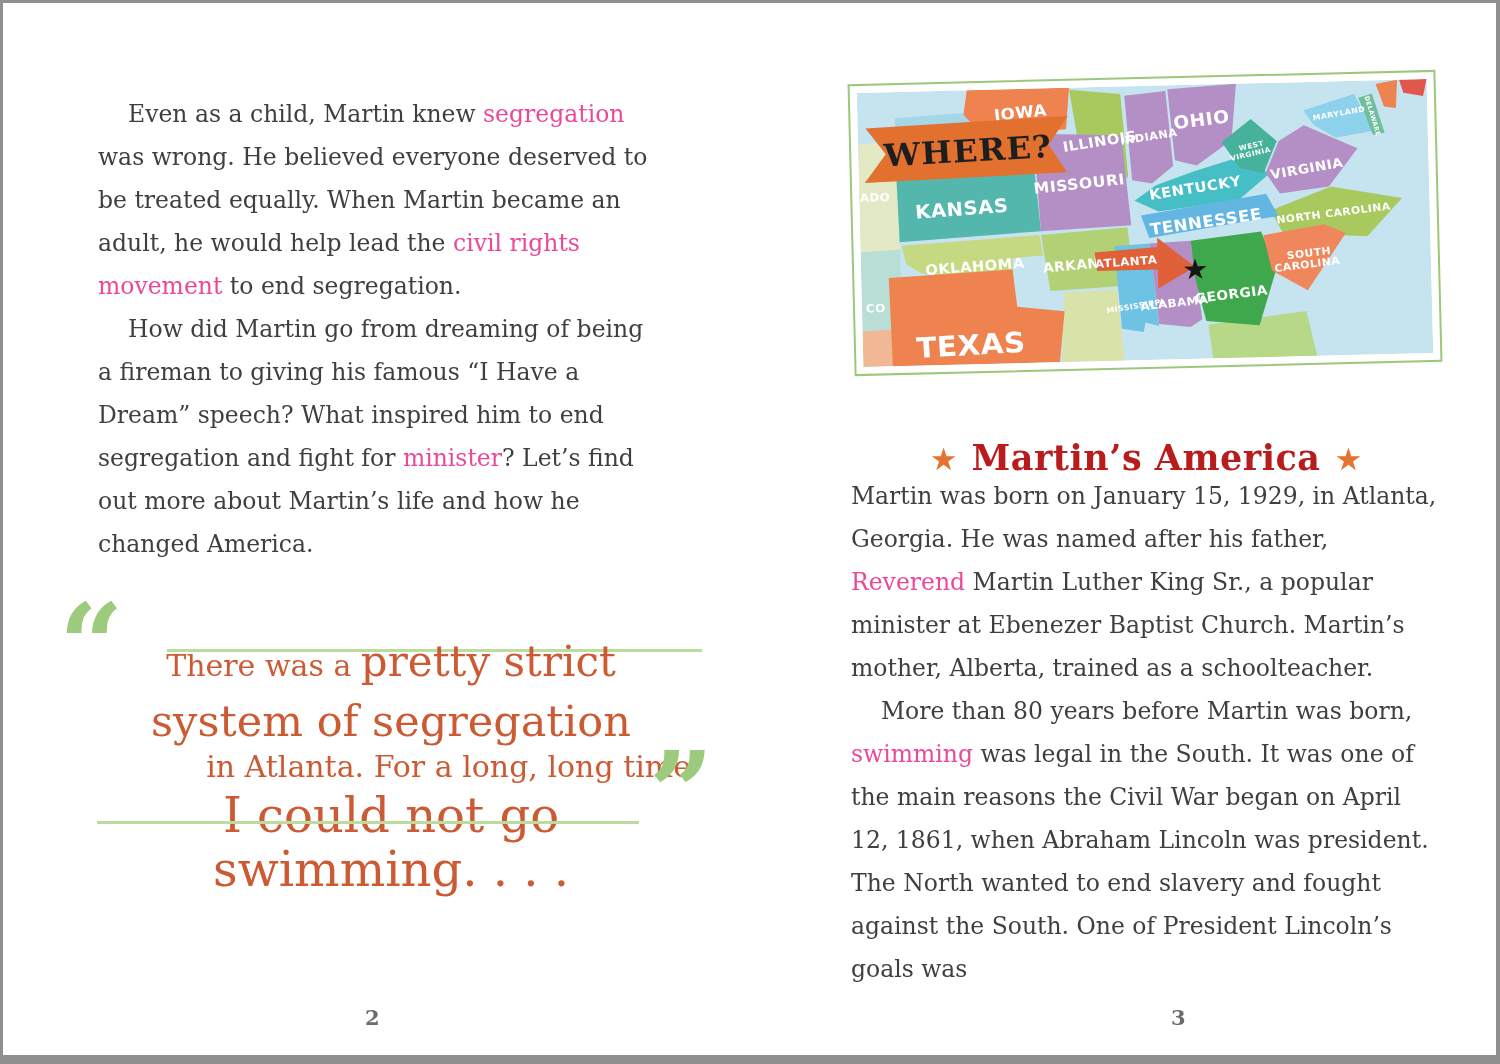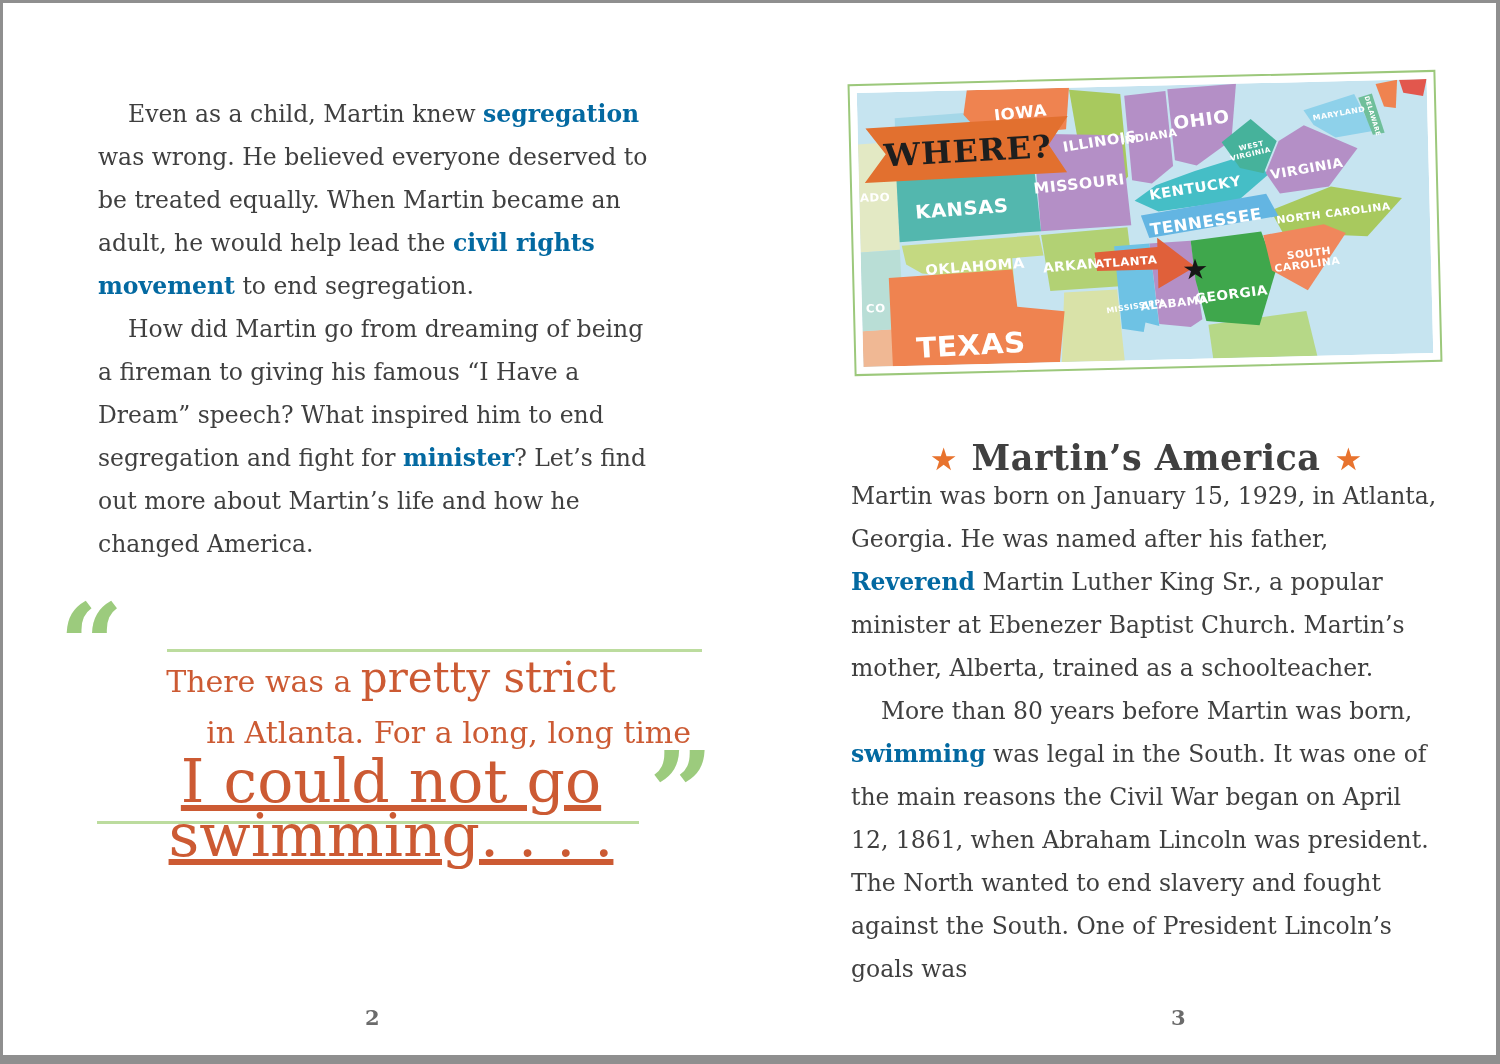"segregation" .textblock b { color: #0369a1 -> #ec4899; font-weight: bold -> normal }
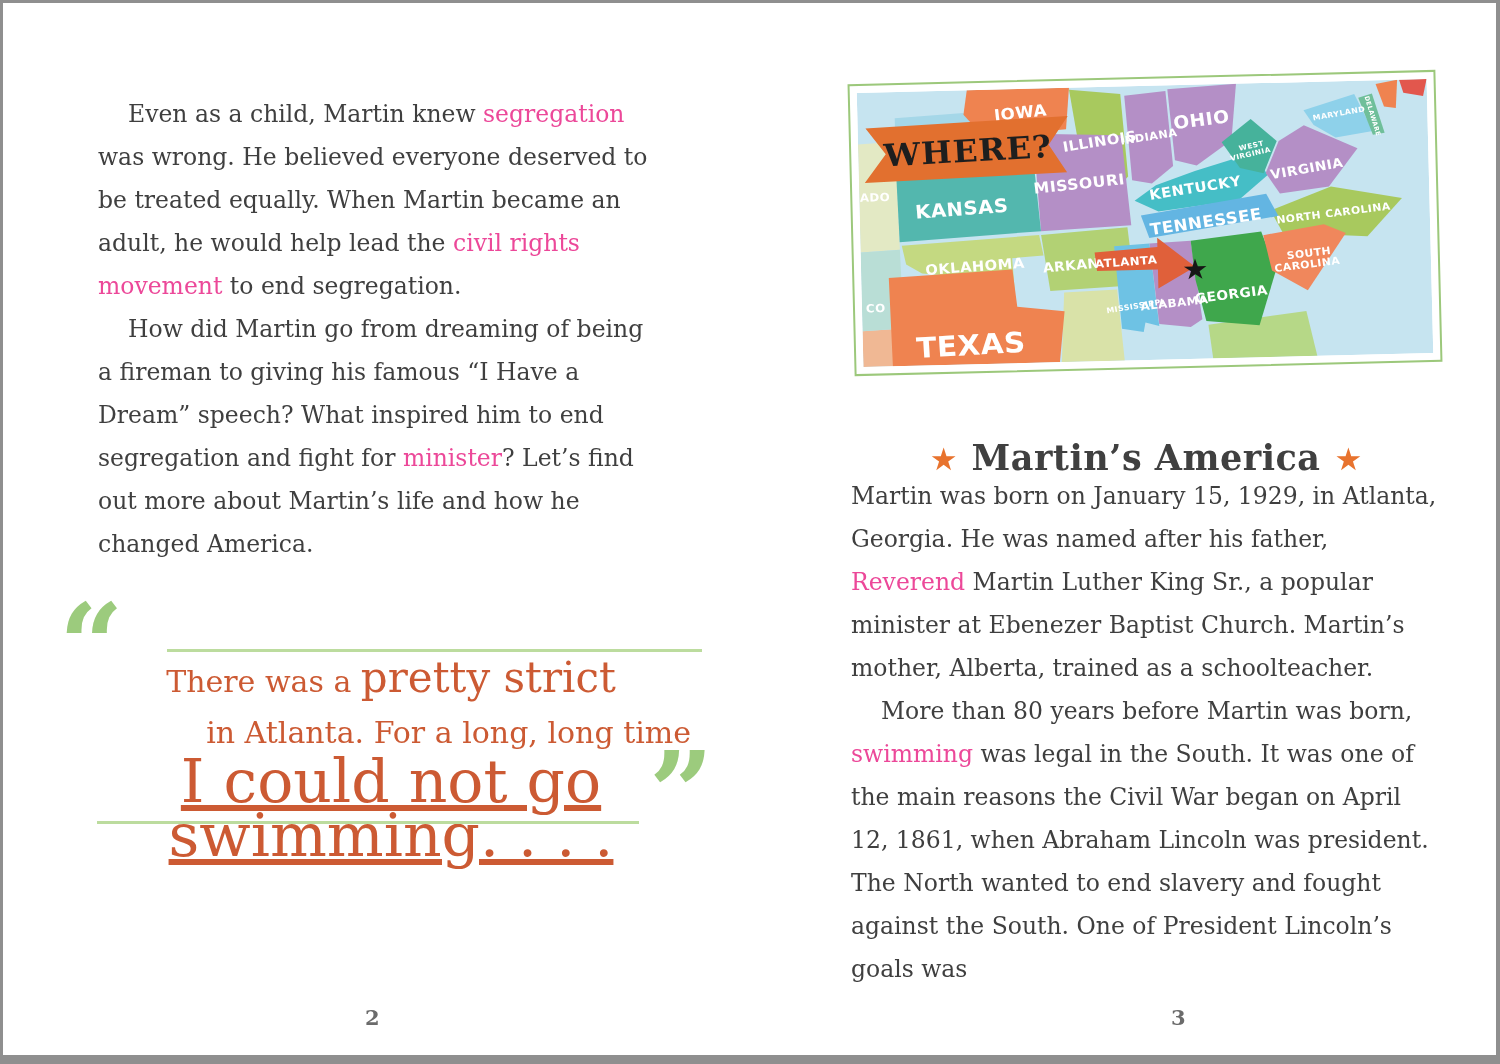"Martin’s America" #heading .title { color: #404040 -> #b91c1c }
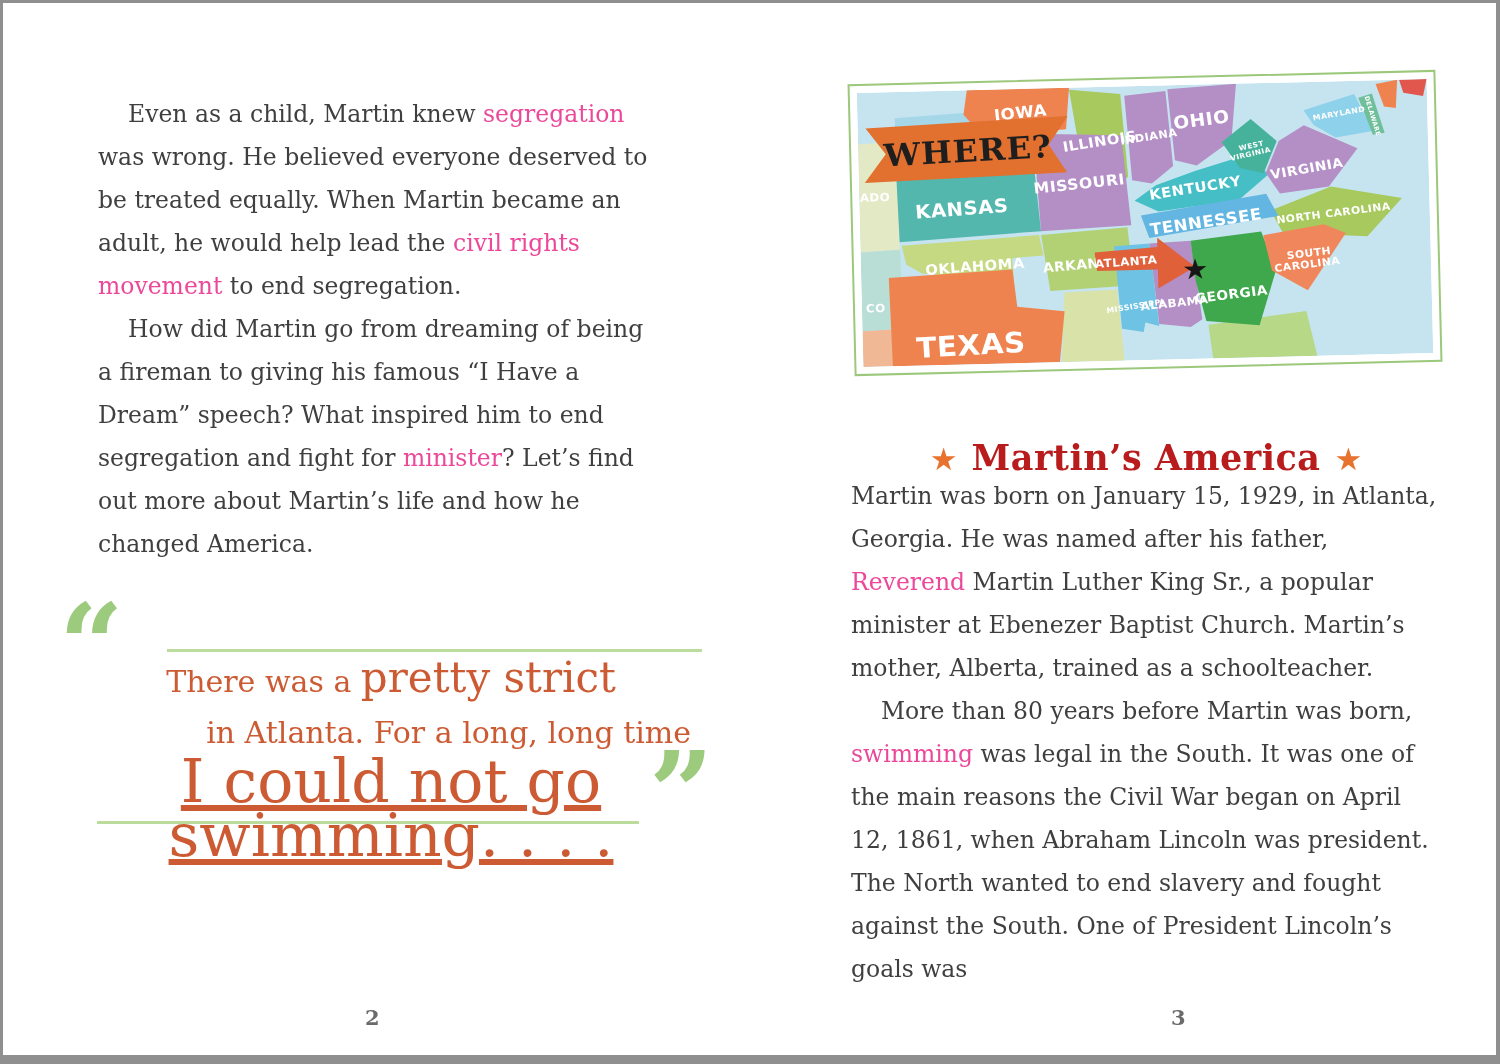"There was a pretty strict" #quote-text { top: 38px -> 22px }
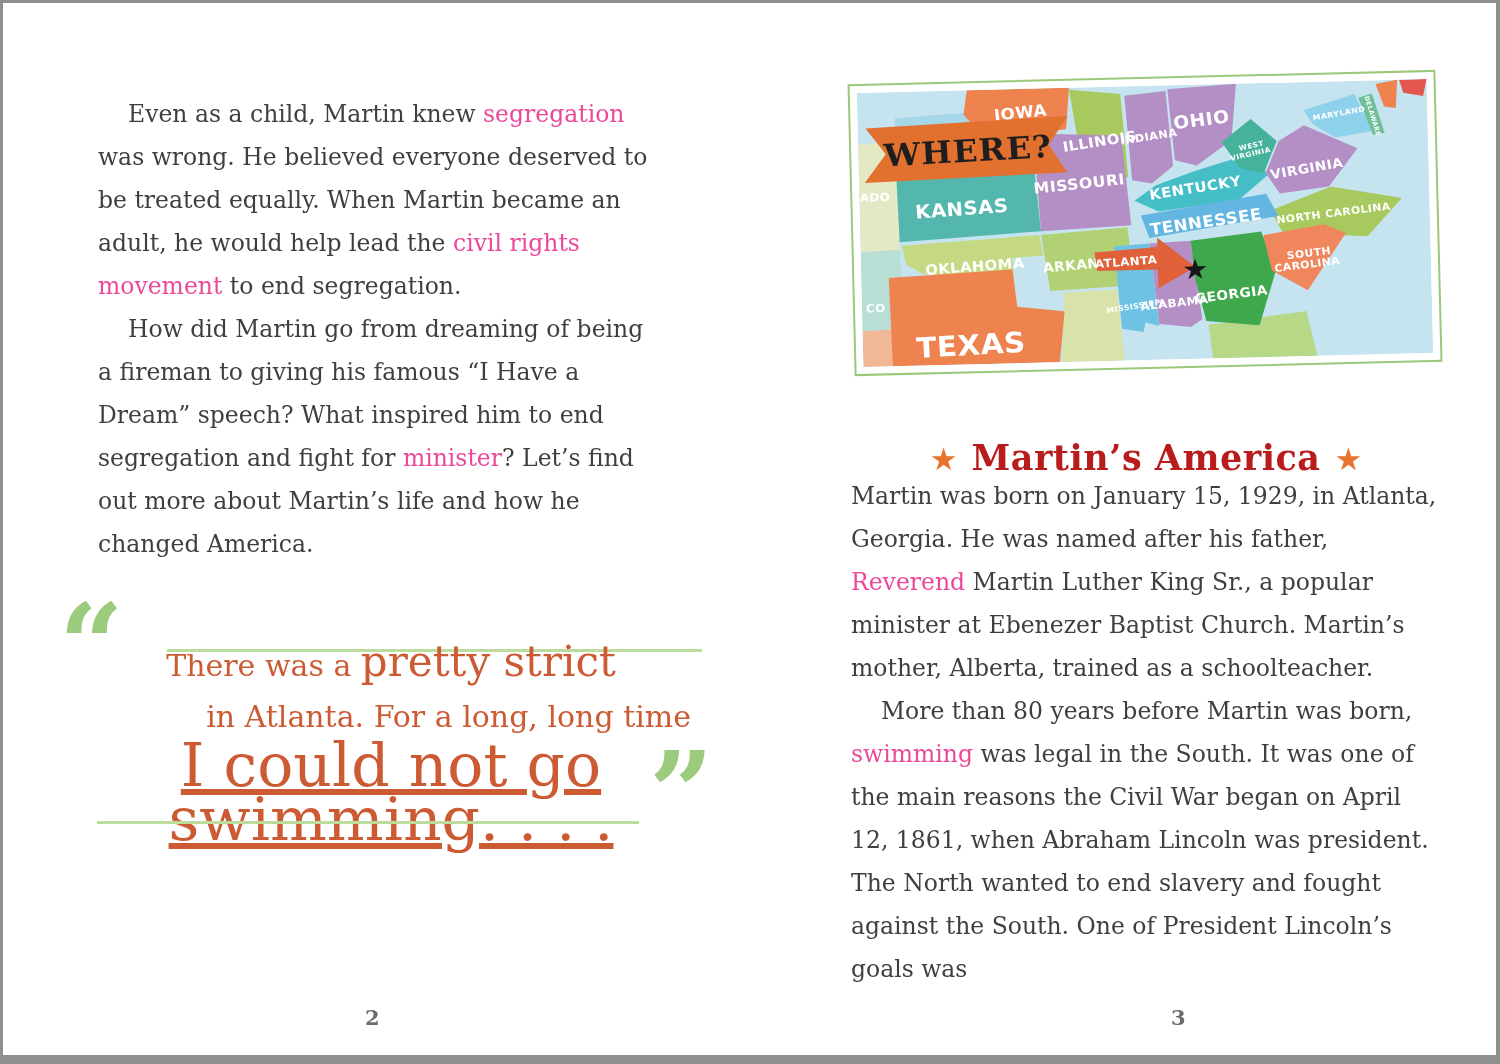"system of segregation" div.qrow2 { html: none -> <div>system of segregation</div> }
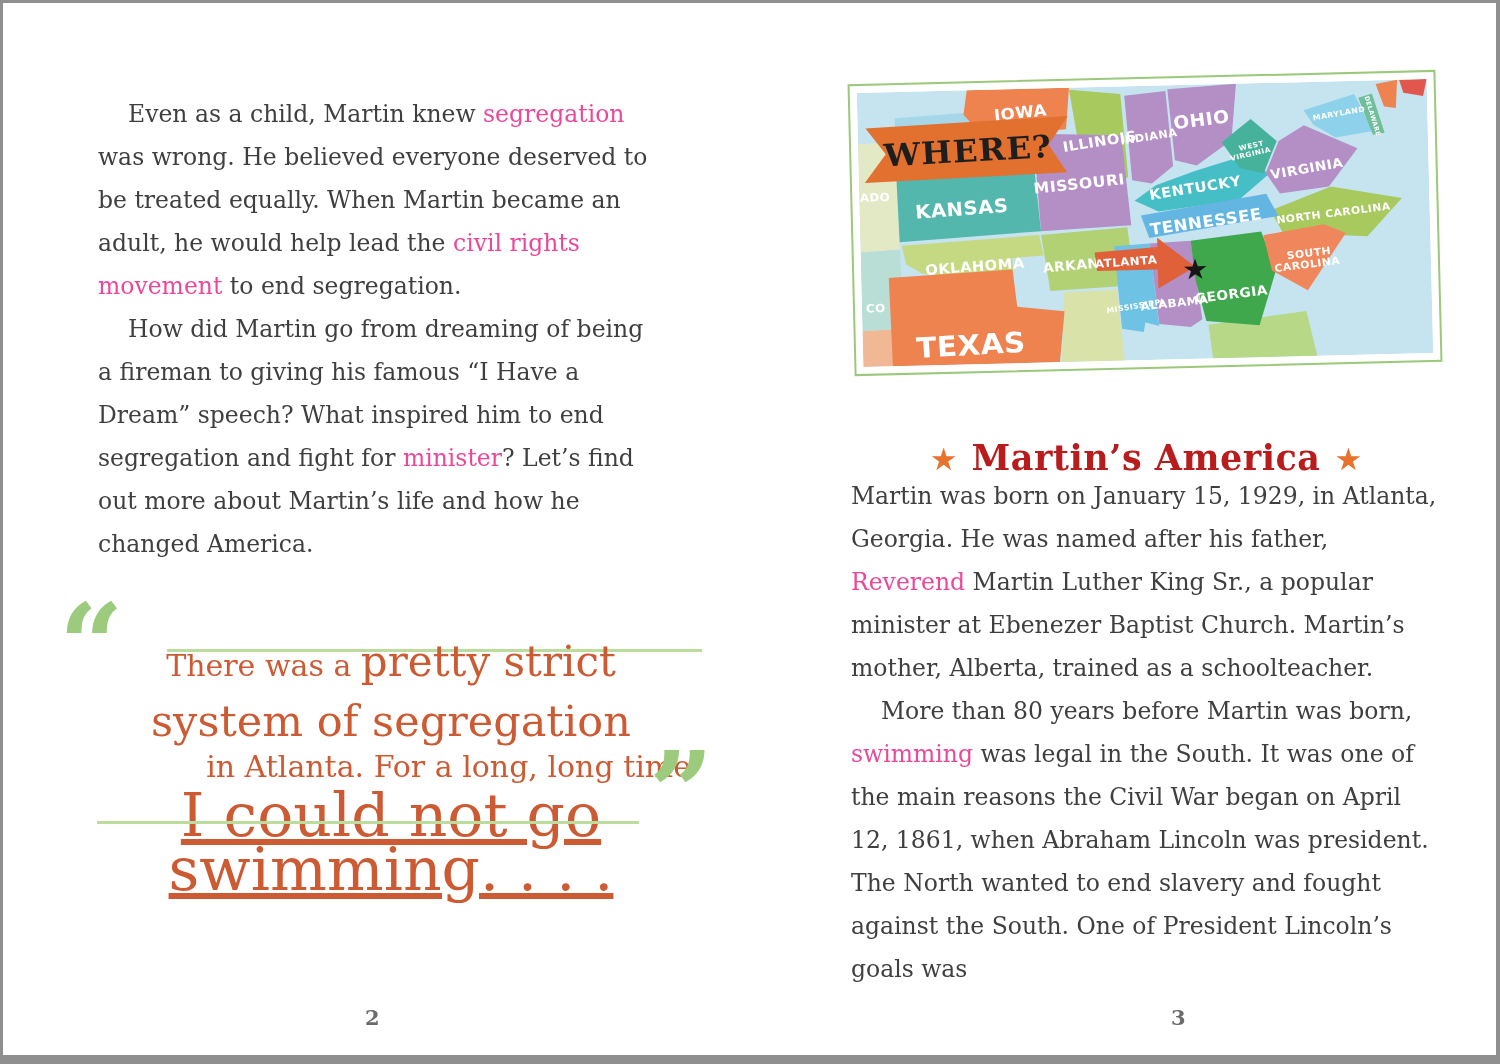"I could not go swimming." .qrow4 { font-size: 60px -> 48px; text-decoration: underline -> none }
